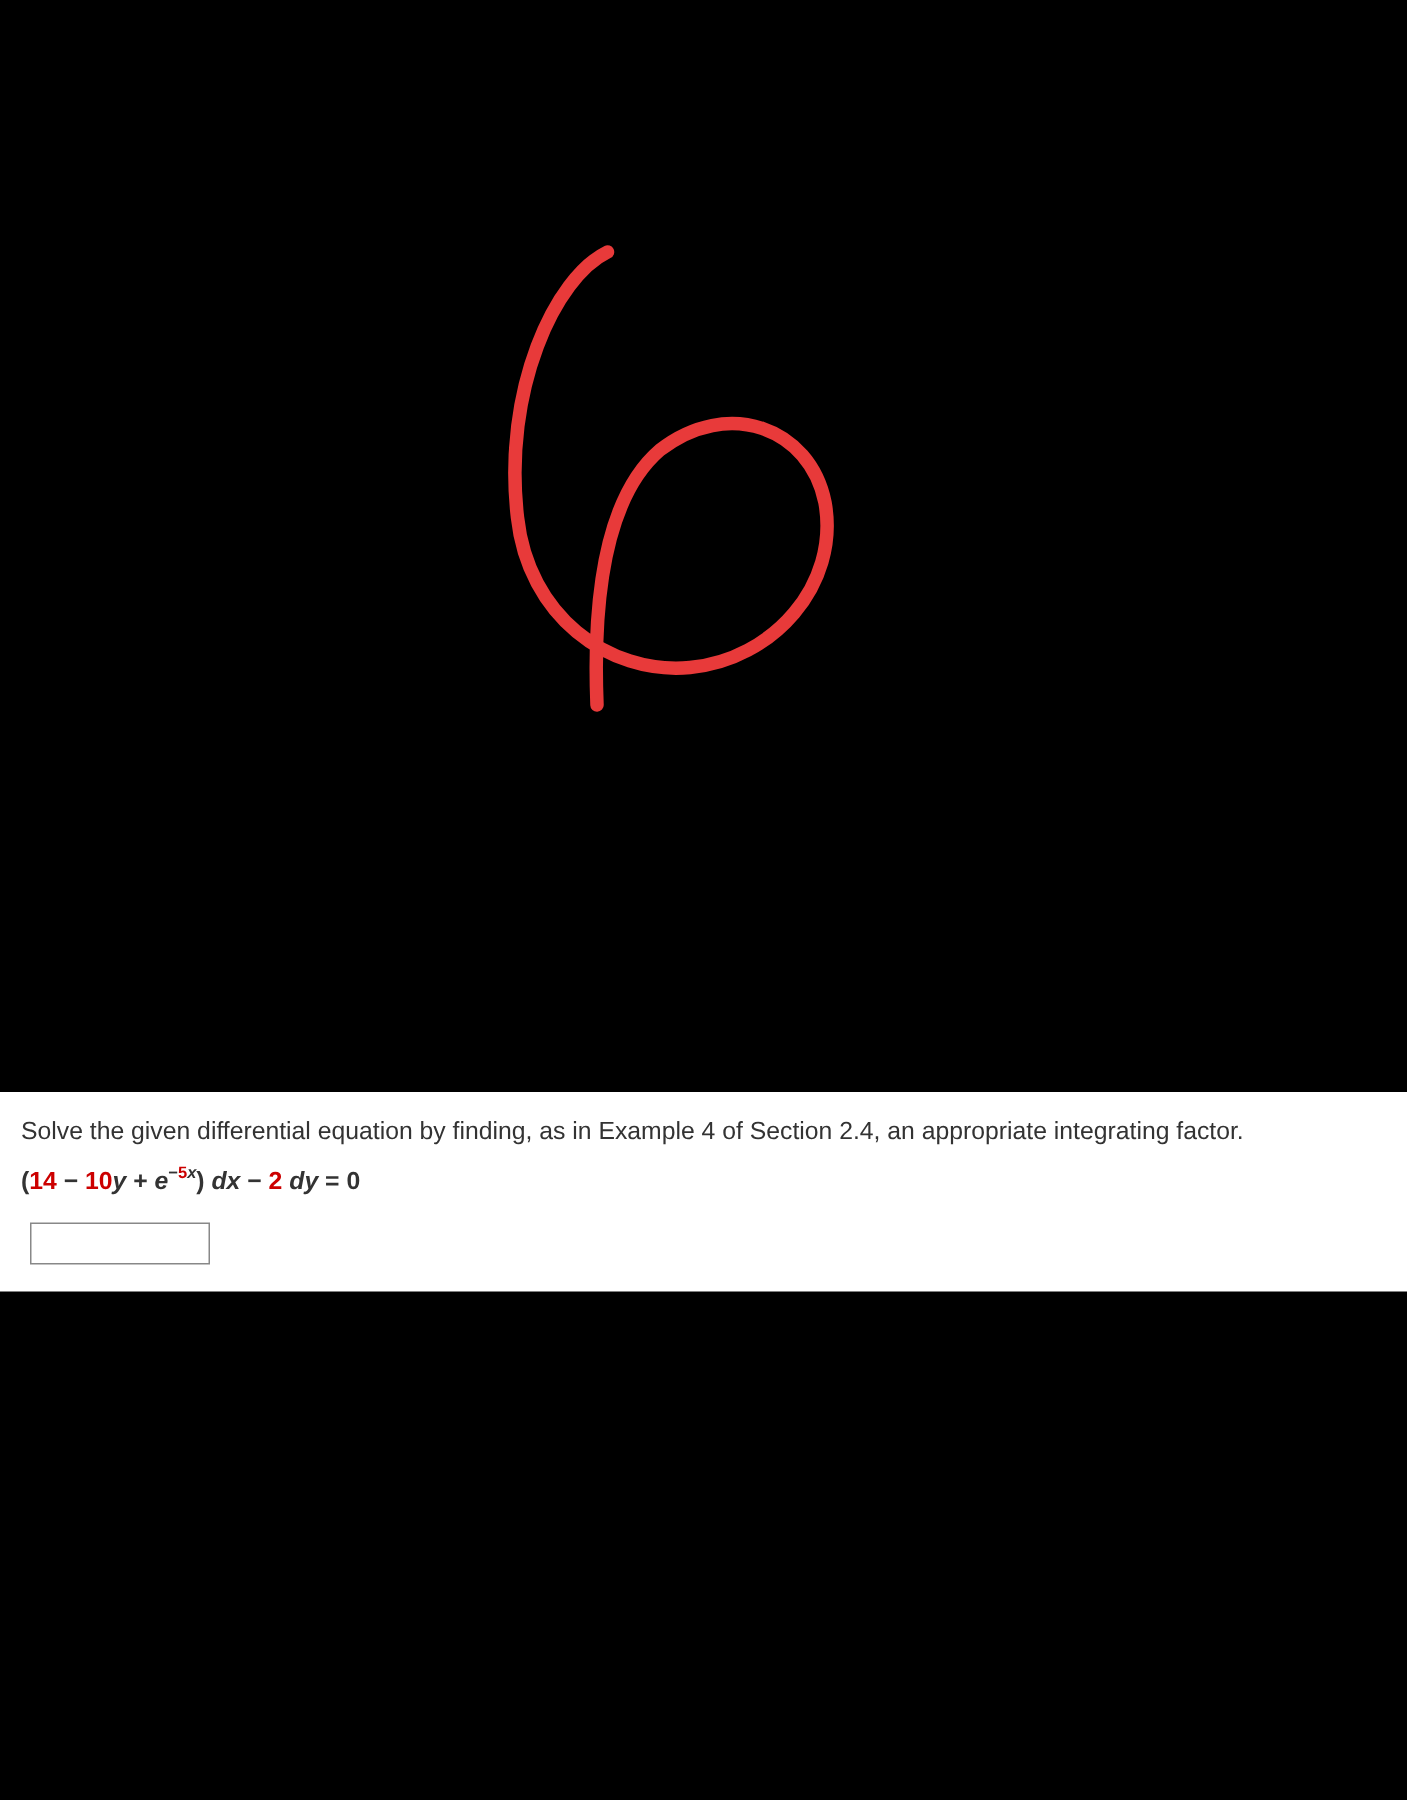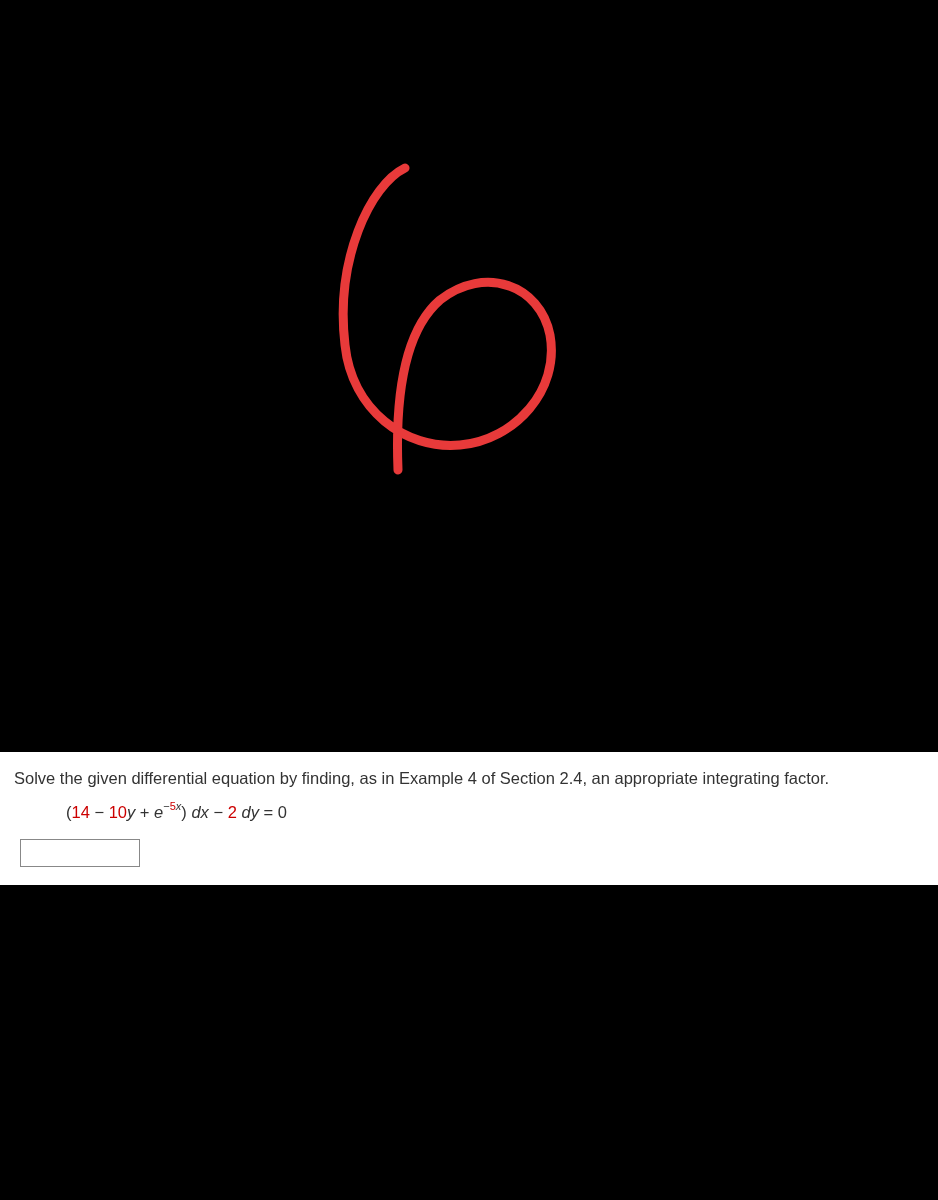"Solve the given differential equation" .problem-box { top: 752px -> 728px }
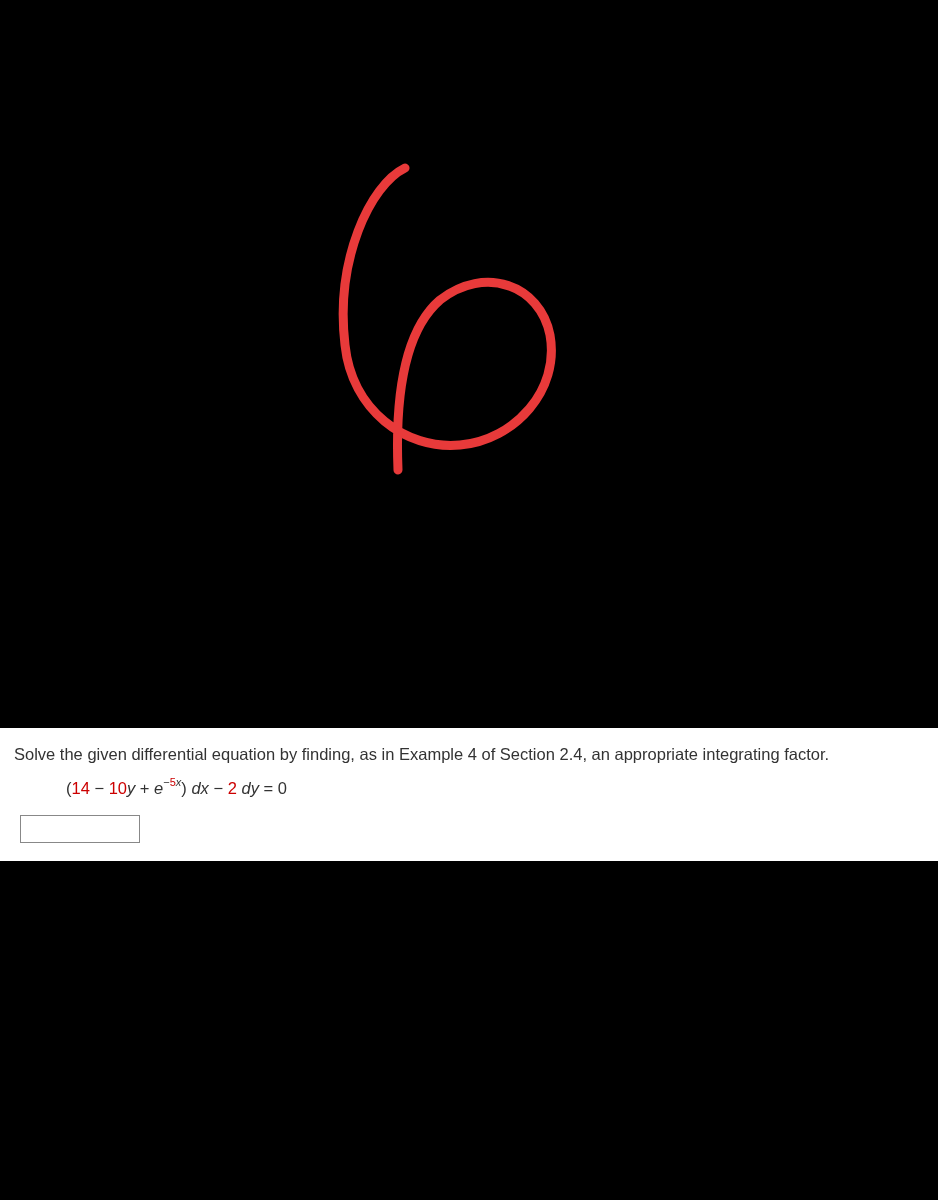"(14 − 10y + e−5x)" .equation { font-weight: none -> bold; margin-left: 52px -> none }
